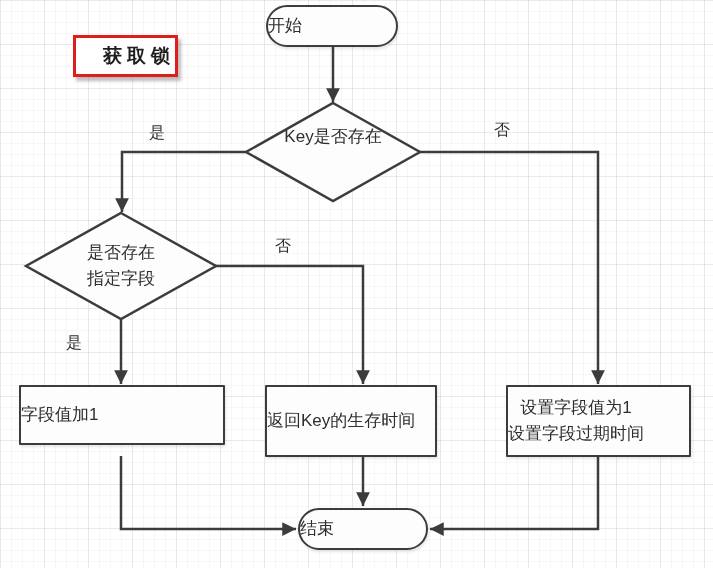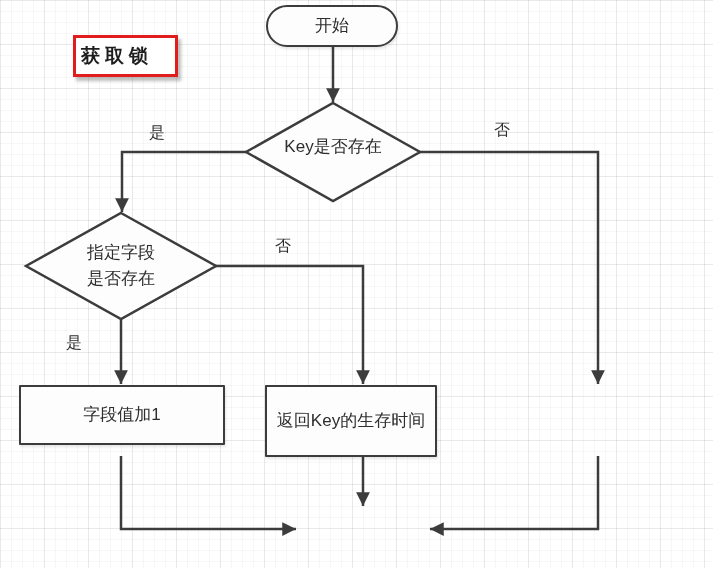"开始" .node { justify-content: center -> none }
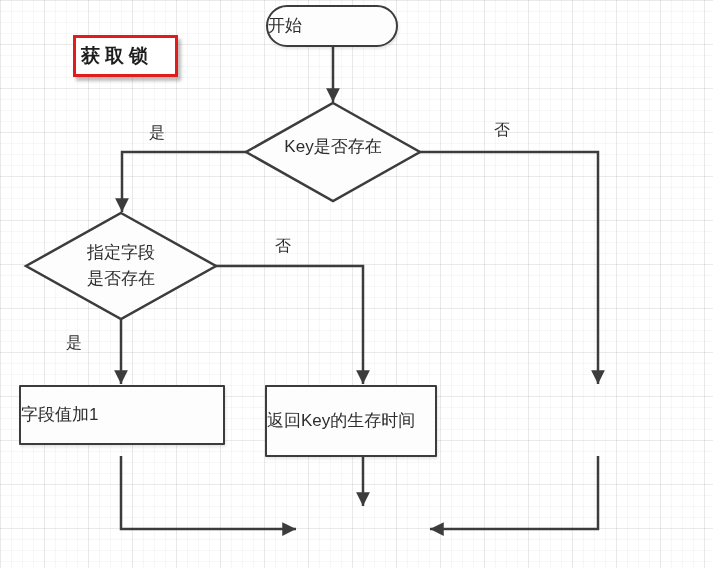"获取锁" .annotation { justify-content: flex-start -> flex-end; padding-left: 5px -> 18px }
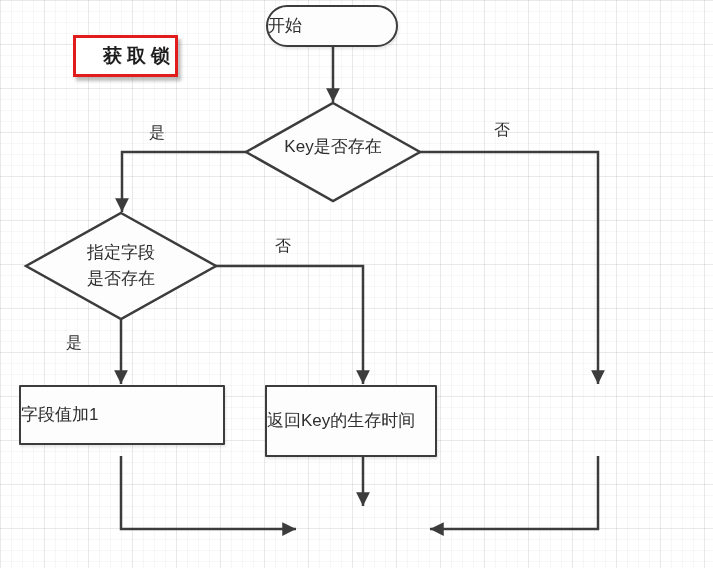"Key是否存在" div.diamond-text { top: 134px -> 124px }
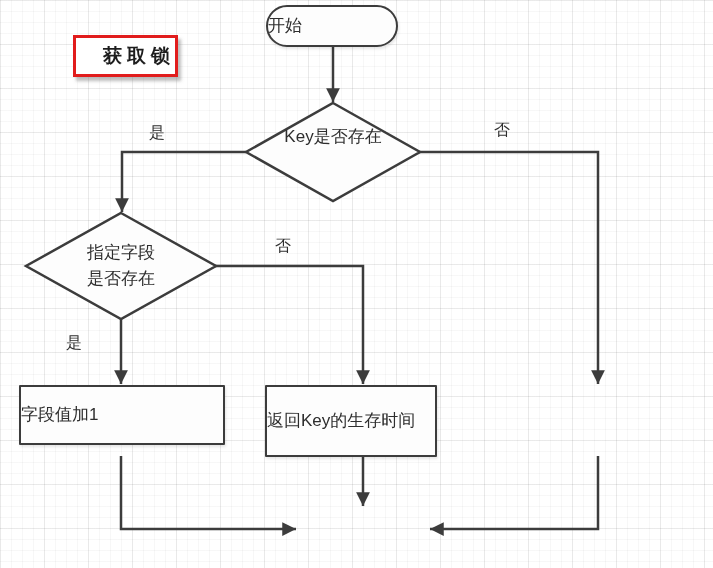"指定字段" div { order: before "是否存在" -> after "是否存在" }
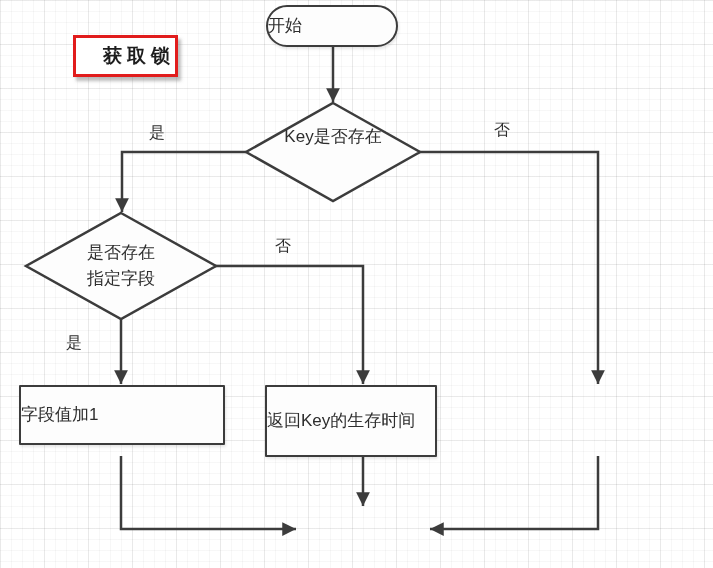"设置字段值为1" div.node { html: none -> <div> <div> <div>设置字段值为1</div> <div>设置字段过期时间</div> </div> </div> }
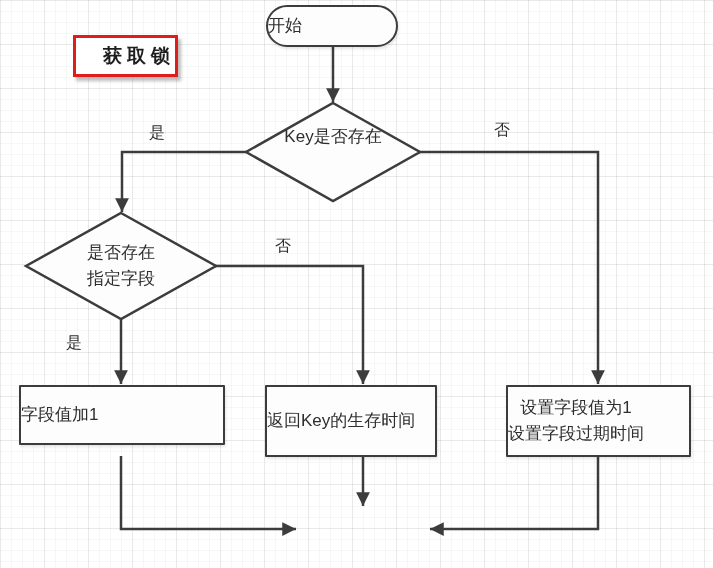"结束" div.node { html: none -> <div> <span>结束</span> </div> }
